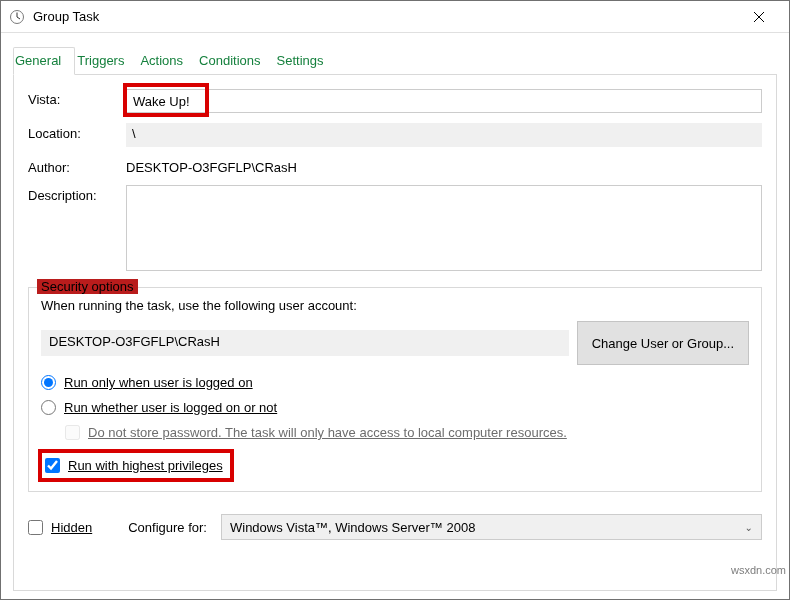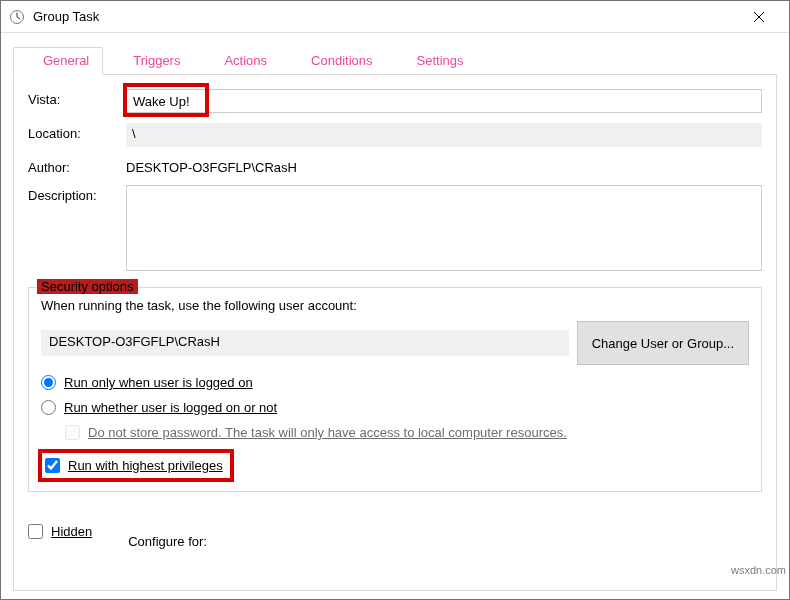"General" .tab { color: #ec4899 -> #15803d; padding: 5px 13px 6px 29px -> 5px 13px 6px 1px }
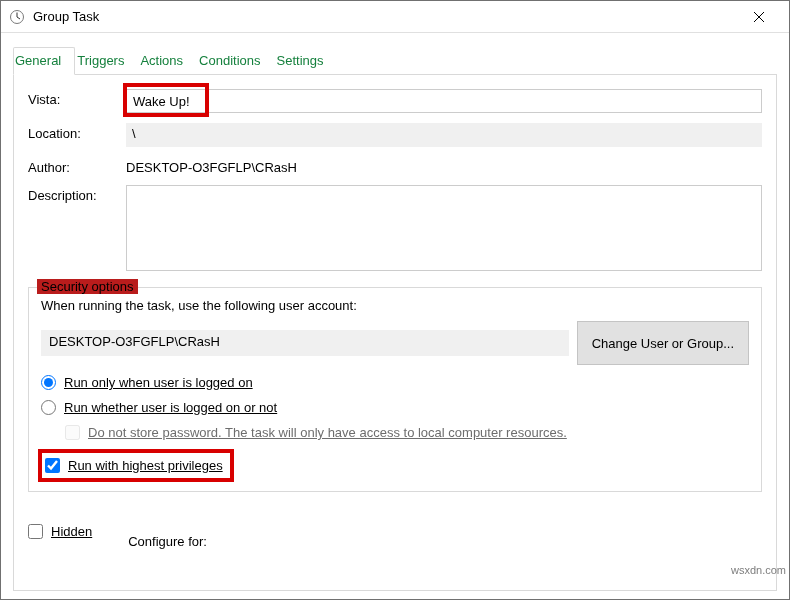"Configure for:" .config-label { margin-top: 20px -> none }
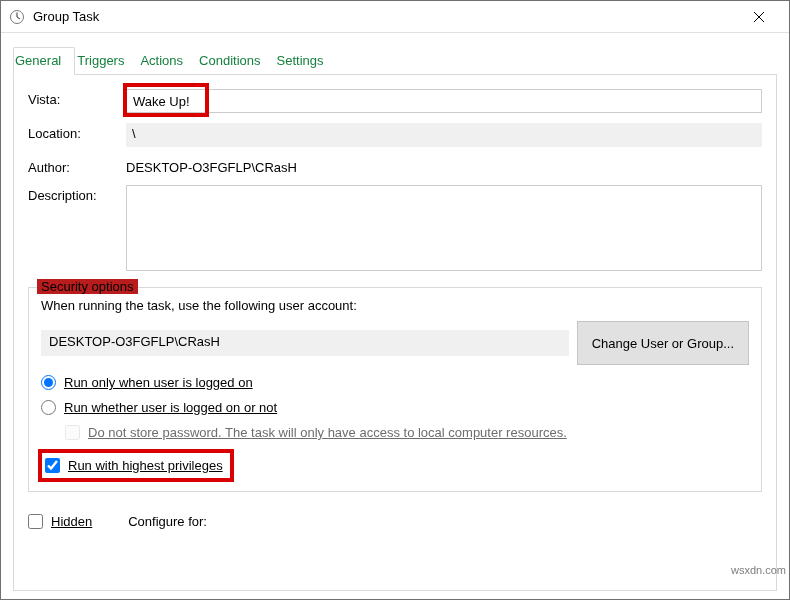"Windows Vista™, Windows Server™ 2008" div.combo { html: none -> <div> <span>Windows Vista™, Windows Server™ 2008</span> <span>⌄</span> </div> }
